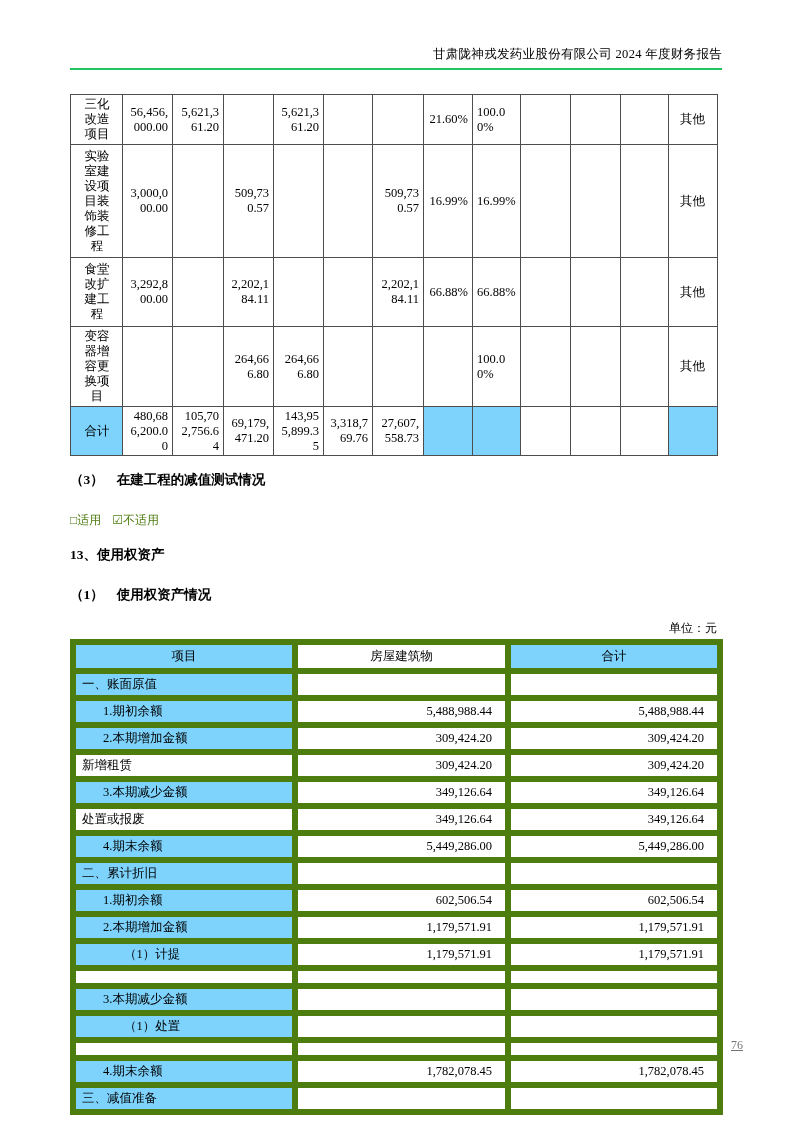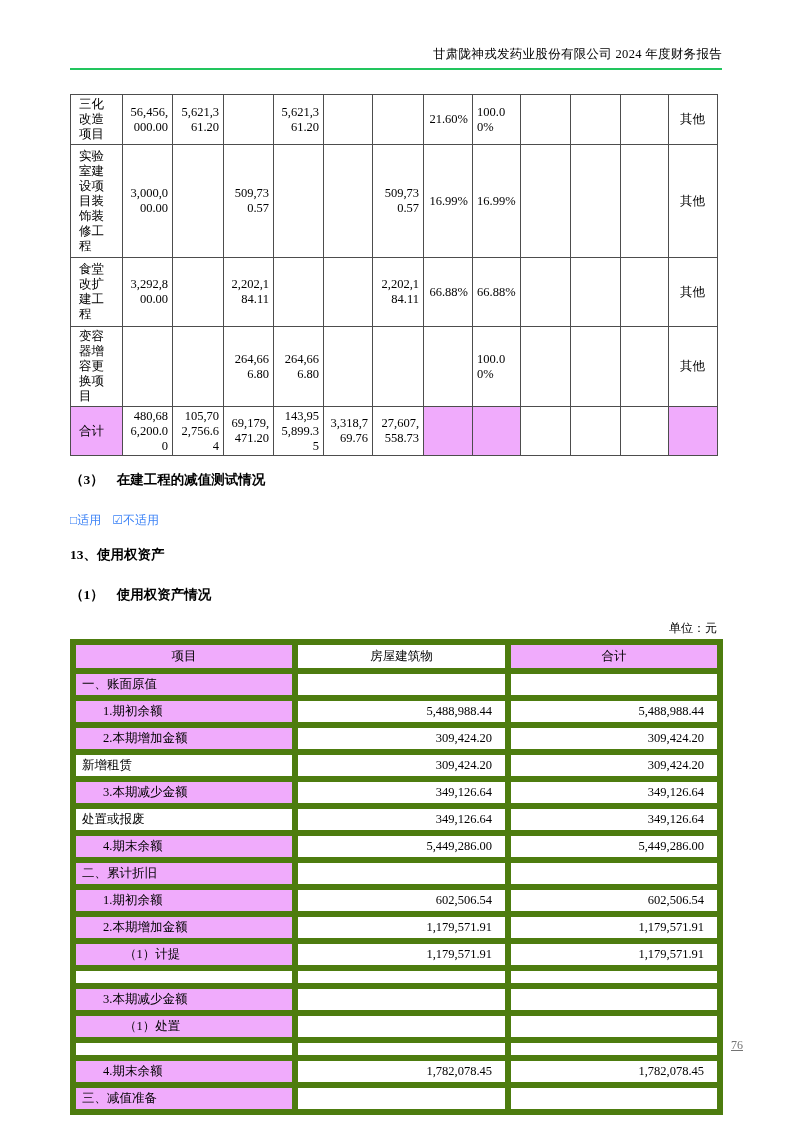"三化改造项目" .cip-table td:first-child { text-align: left -> center }
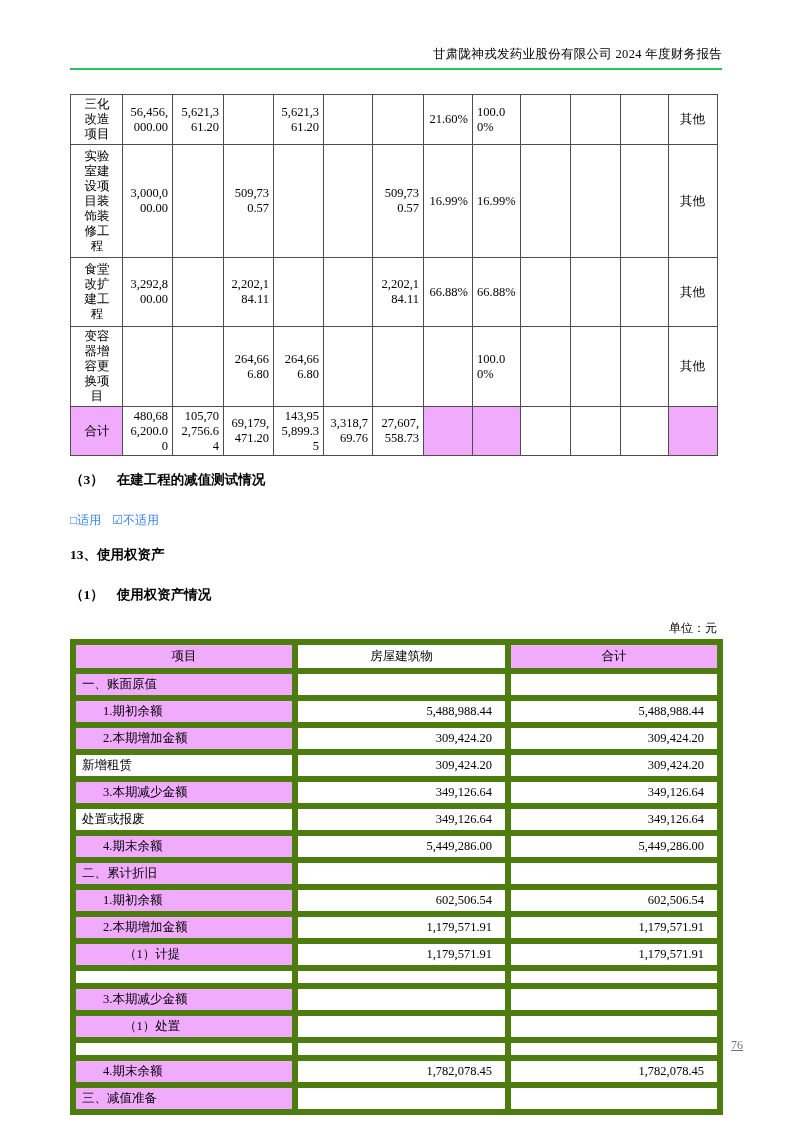"合计" .shaded { background: #f0abfc -> #7dd3fc }
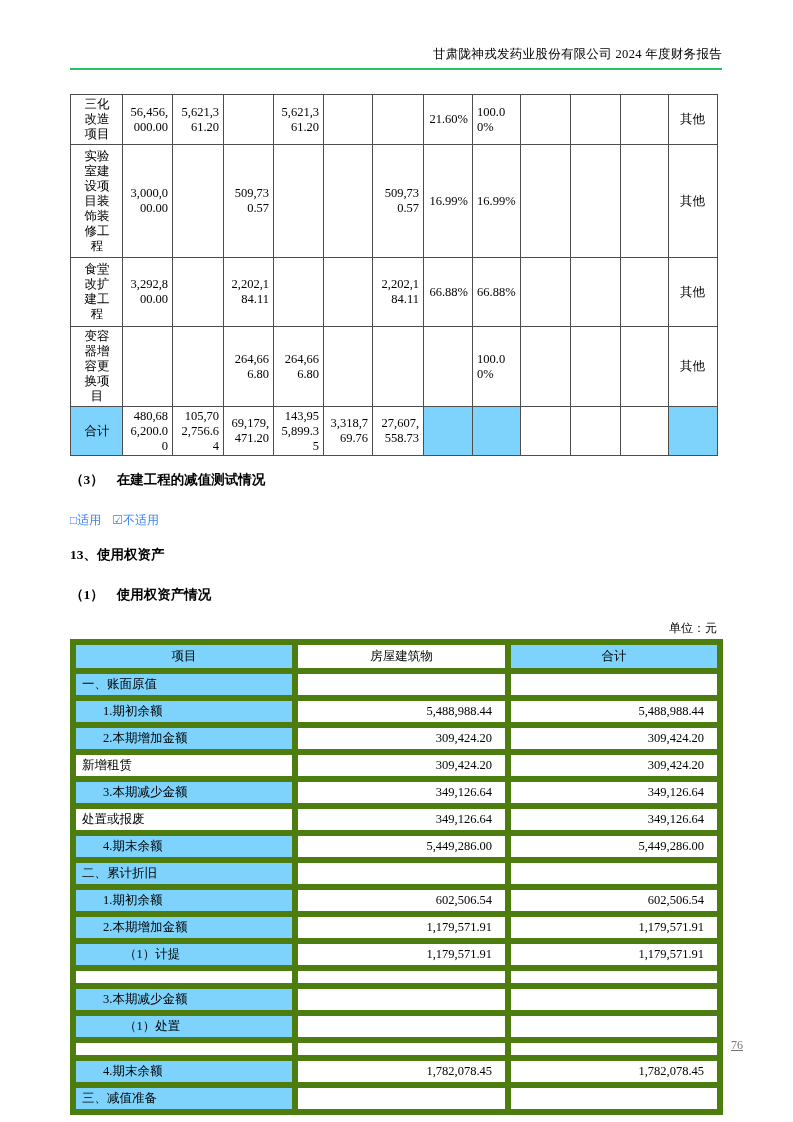"□适用 ☑不适用" #h-applicability { color: #3b82f6 -> #4d7c0f }
